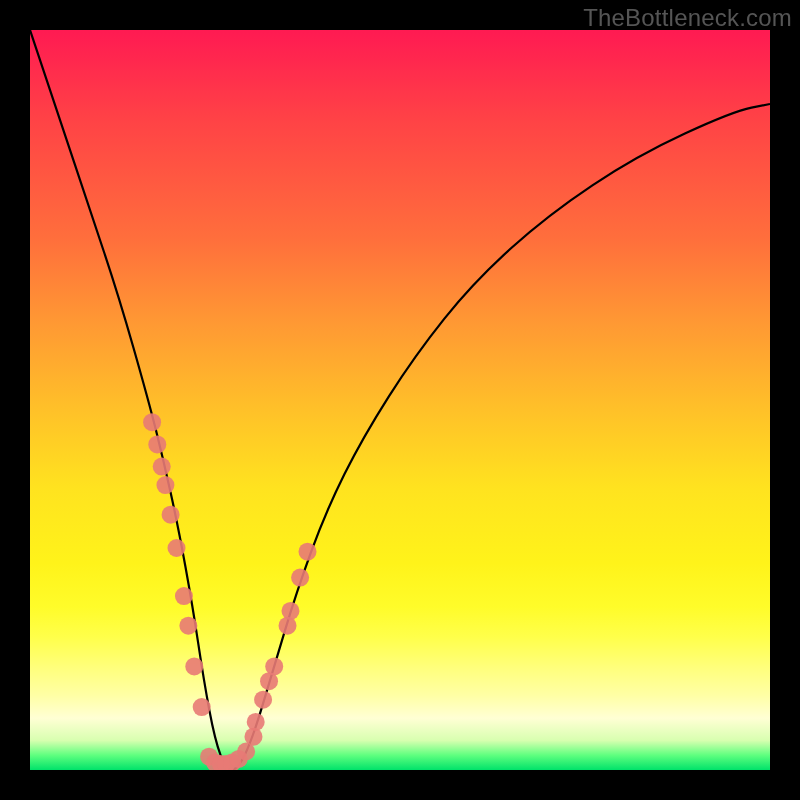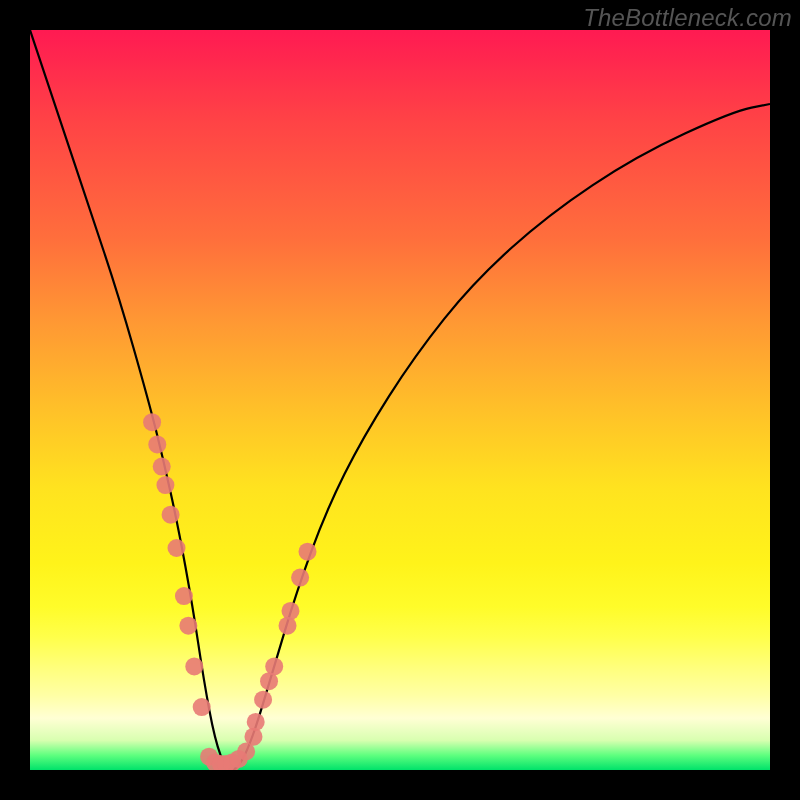"TheBottleneck.com" .frame { font-style: italic -> none }
